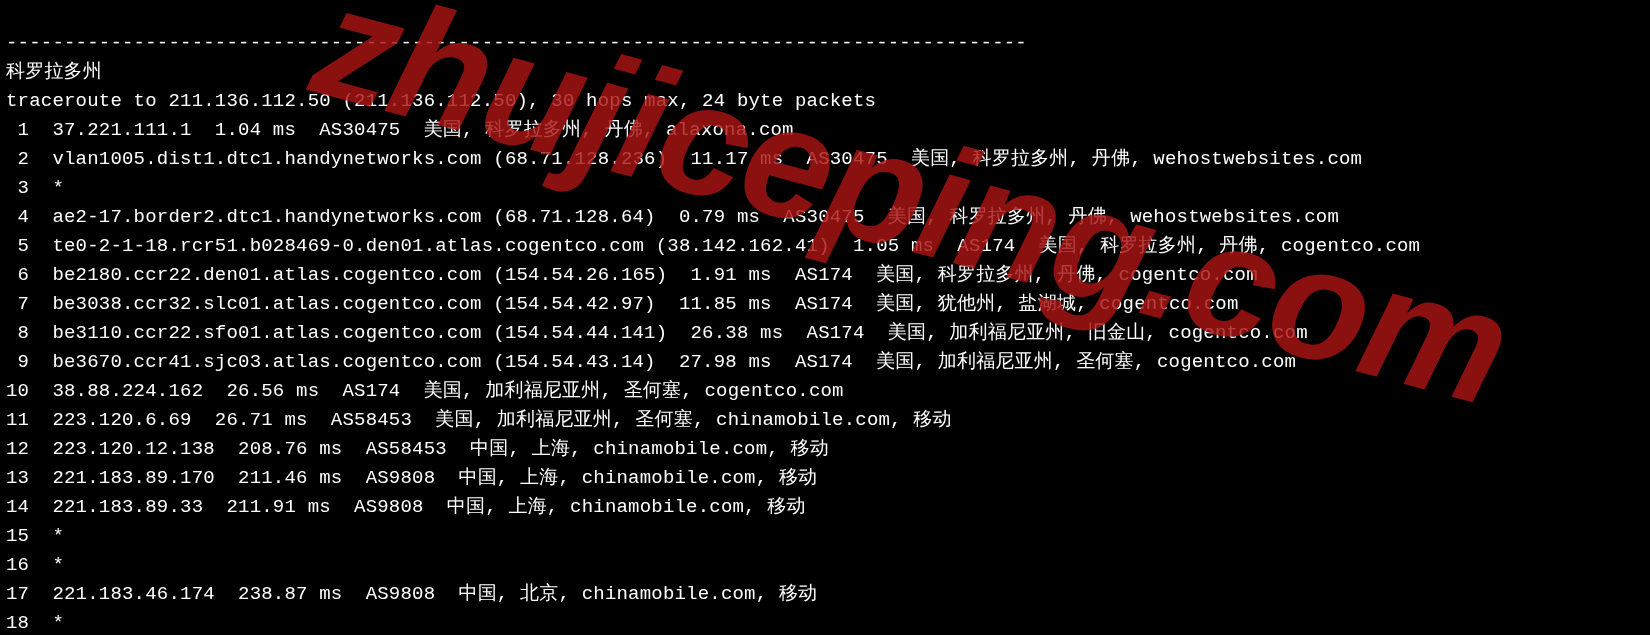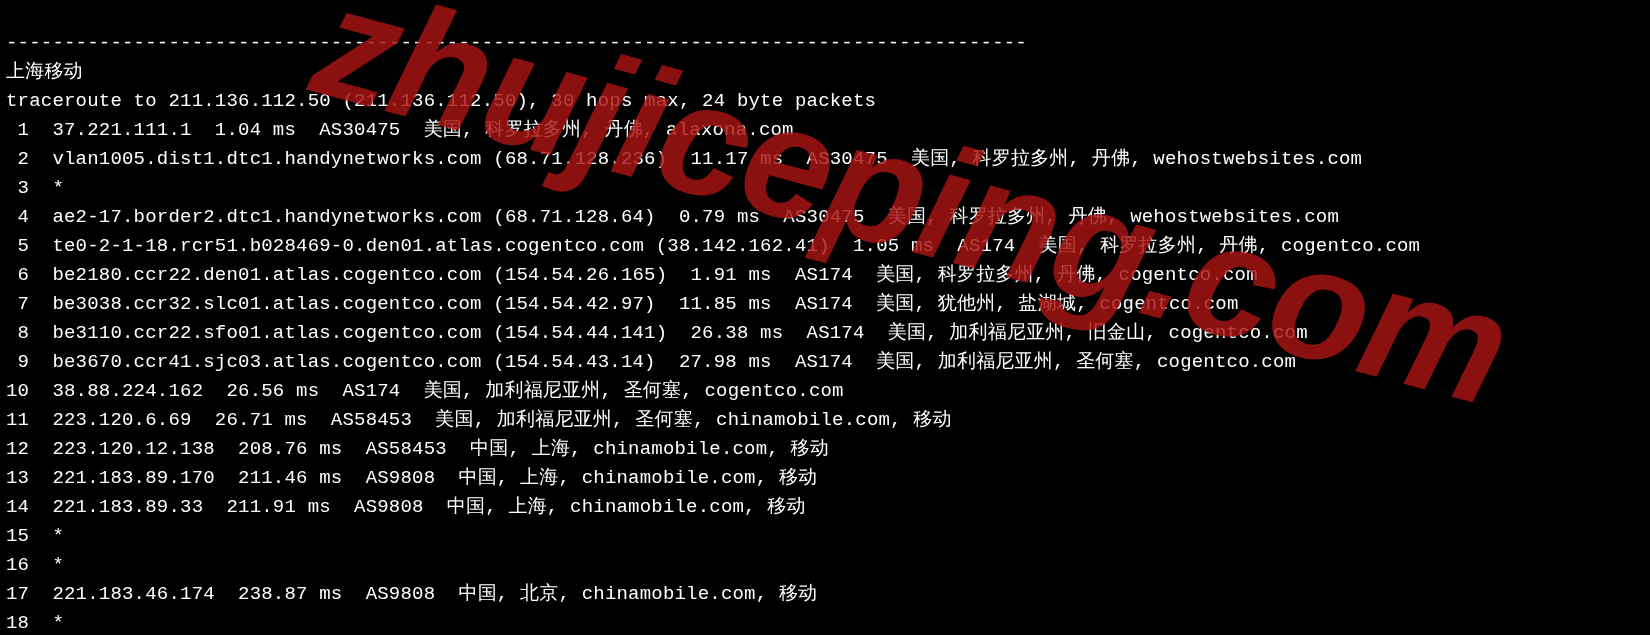"上海移动" span { text: 上海移动 -> 科罗拉多州 }
